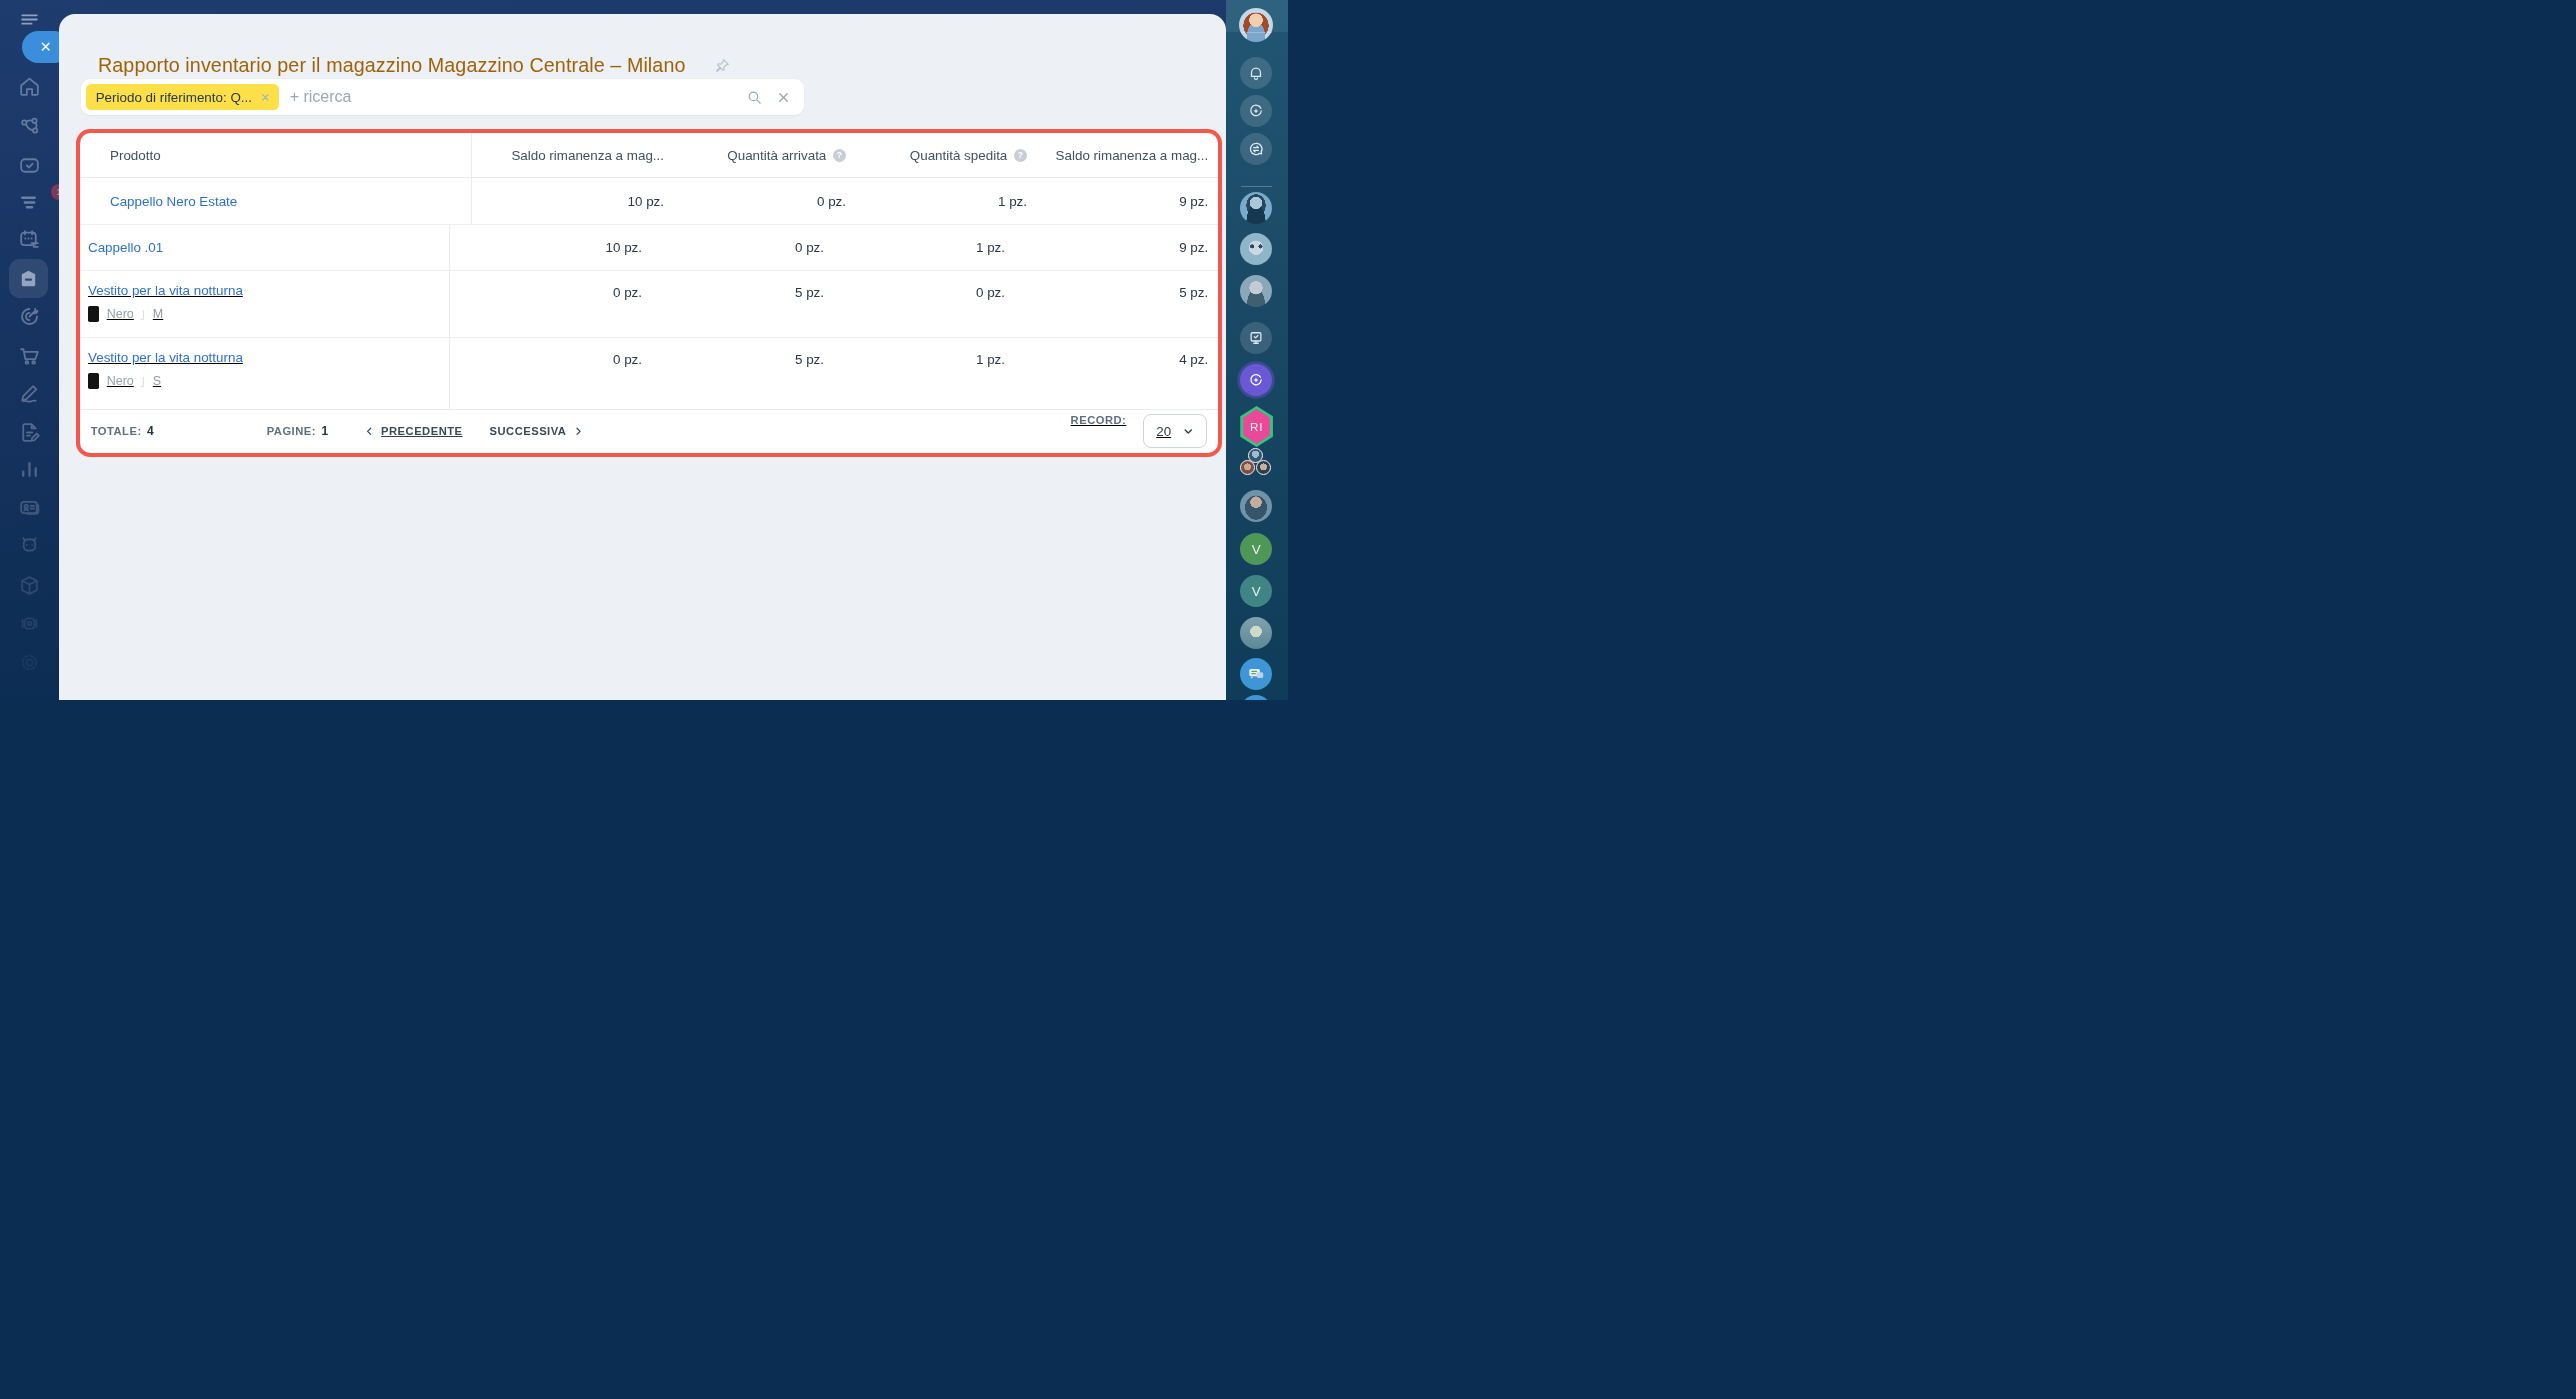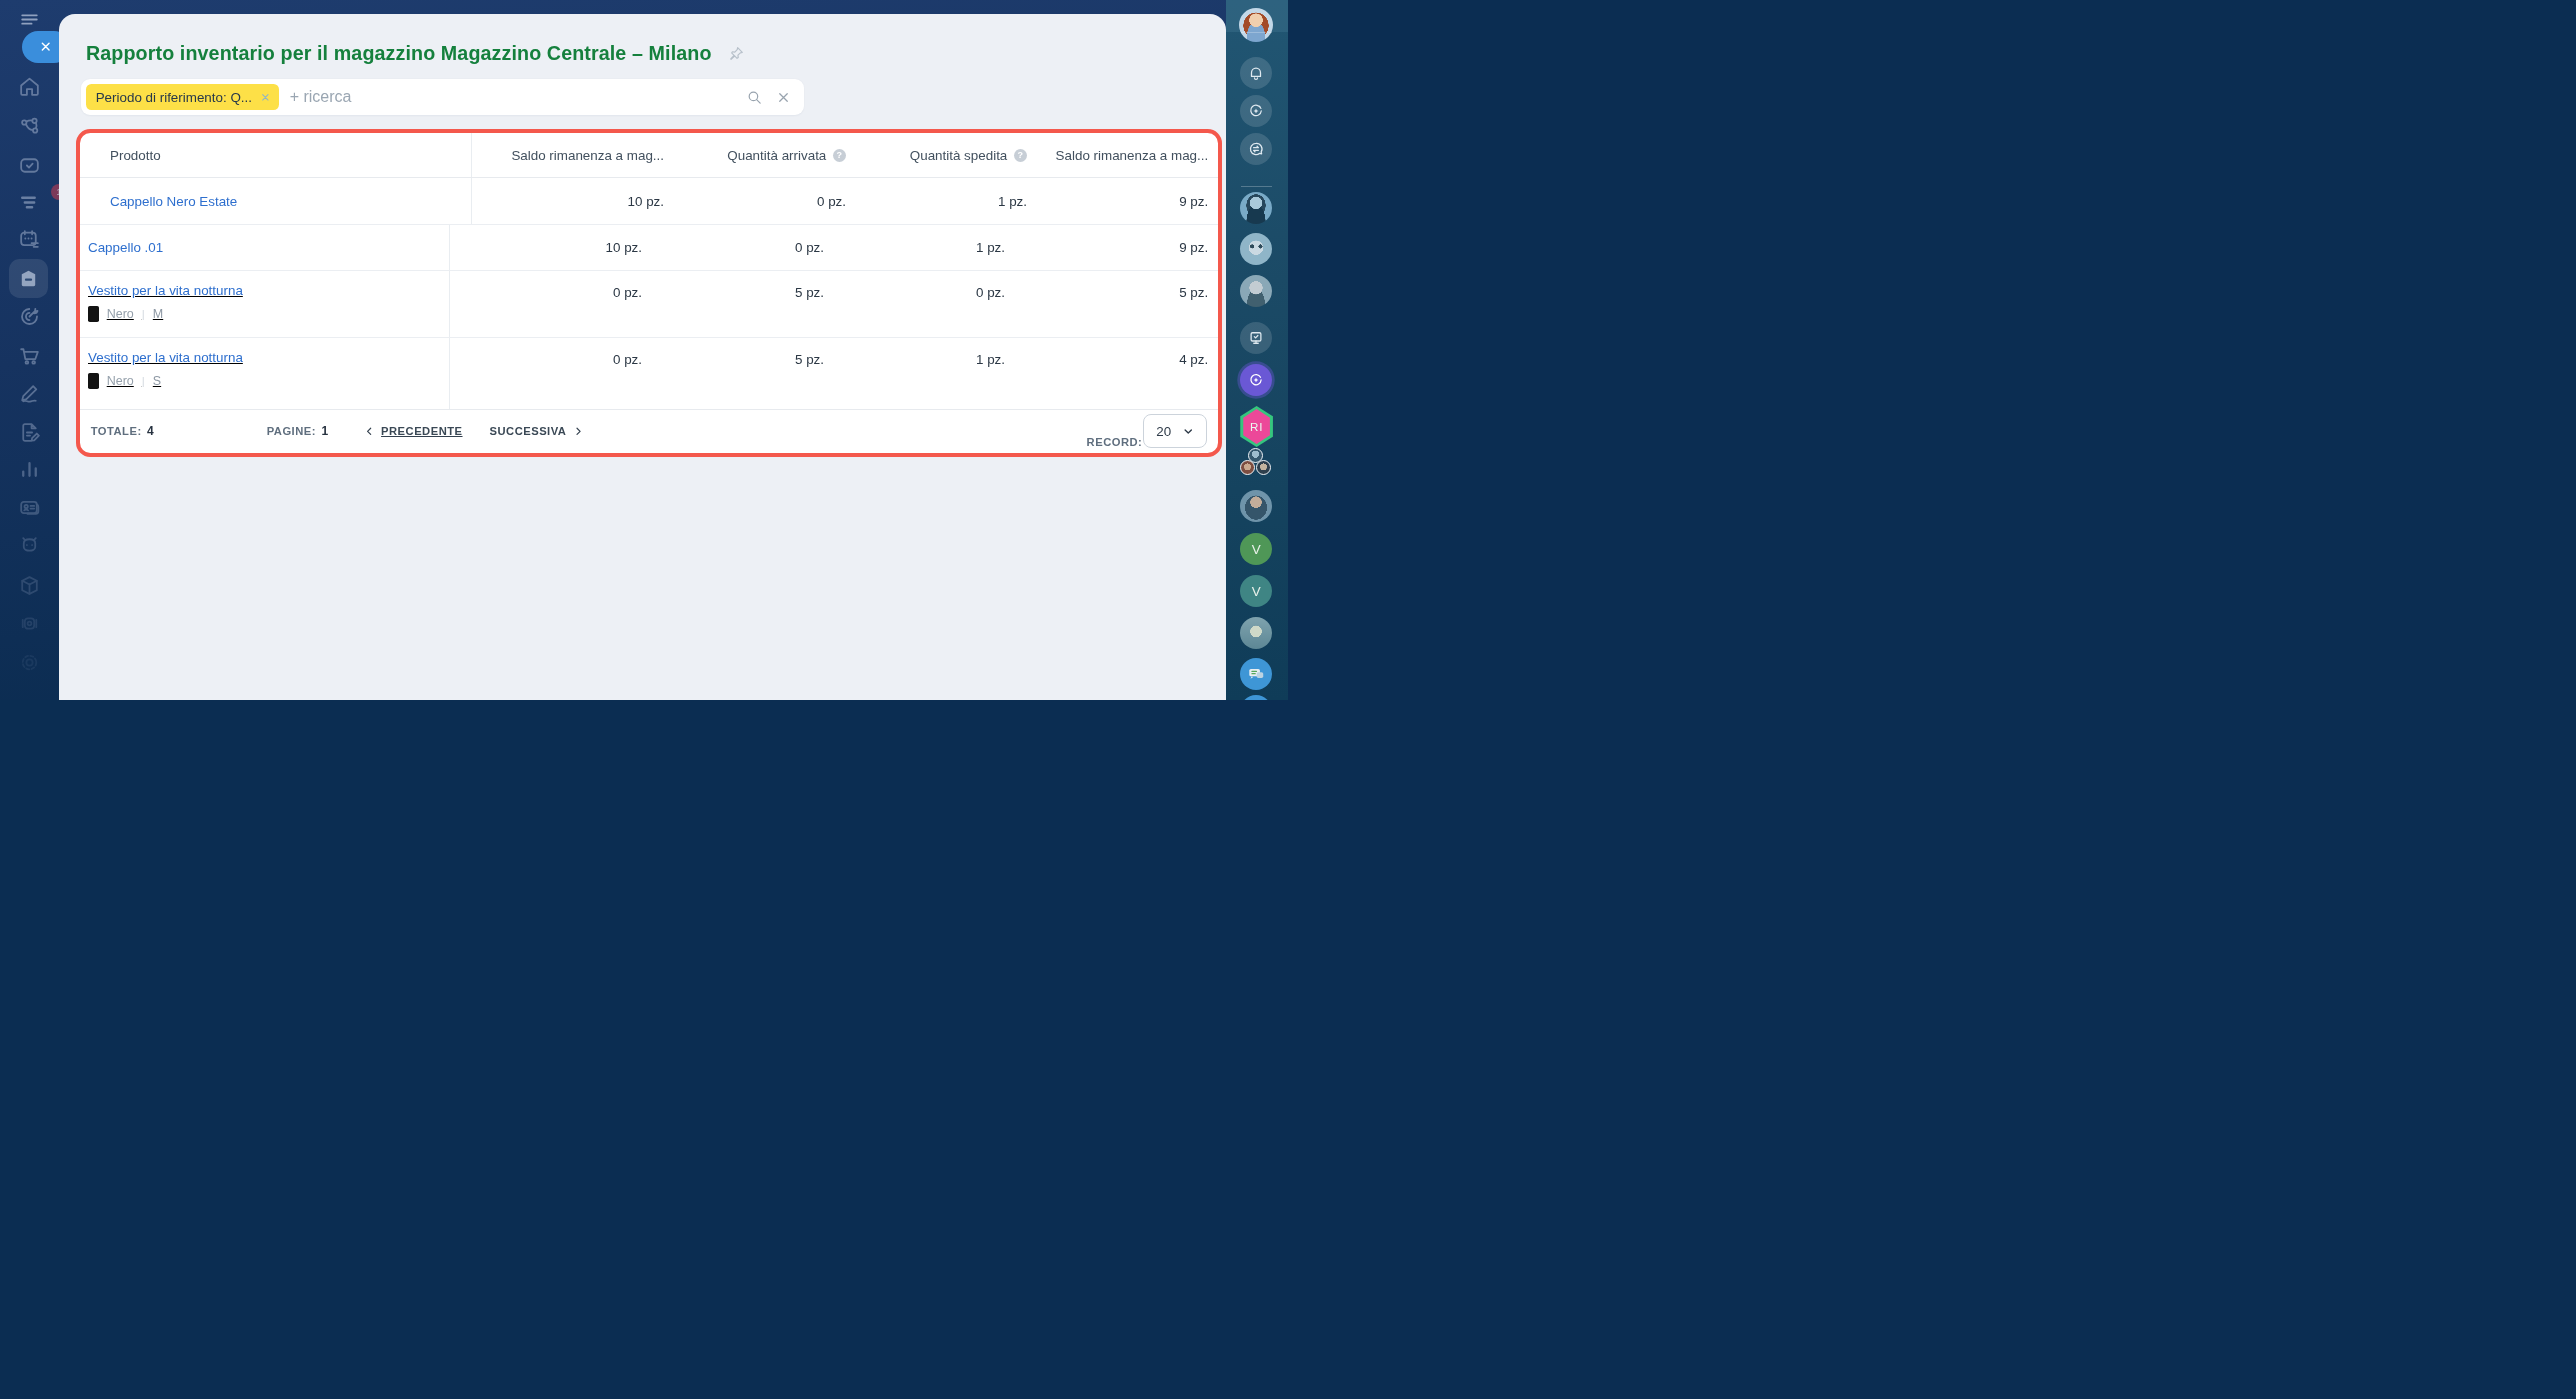"Rapporto inventario per il magazzino" .page-title h1 { color: #15803d -> #a16207; font-weight: 700 -> 400; margin: 4px -> 16px }
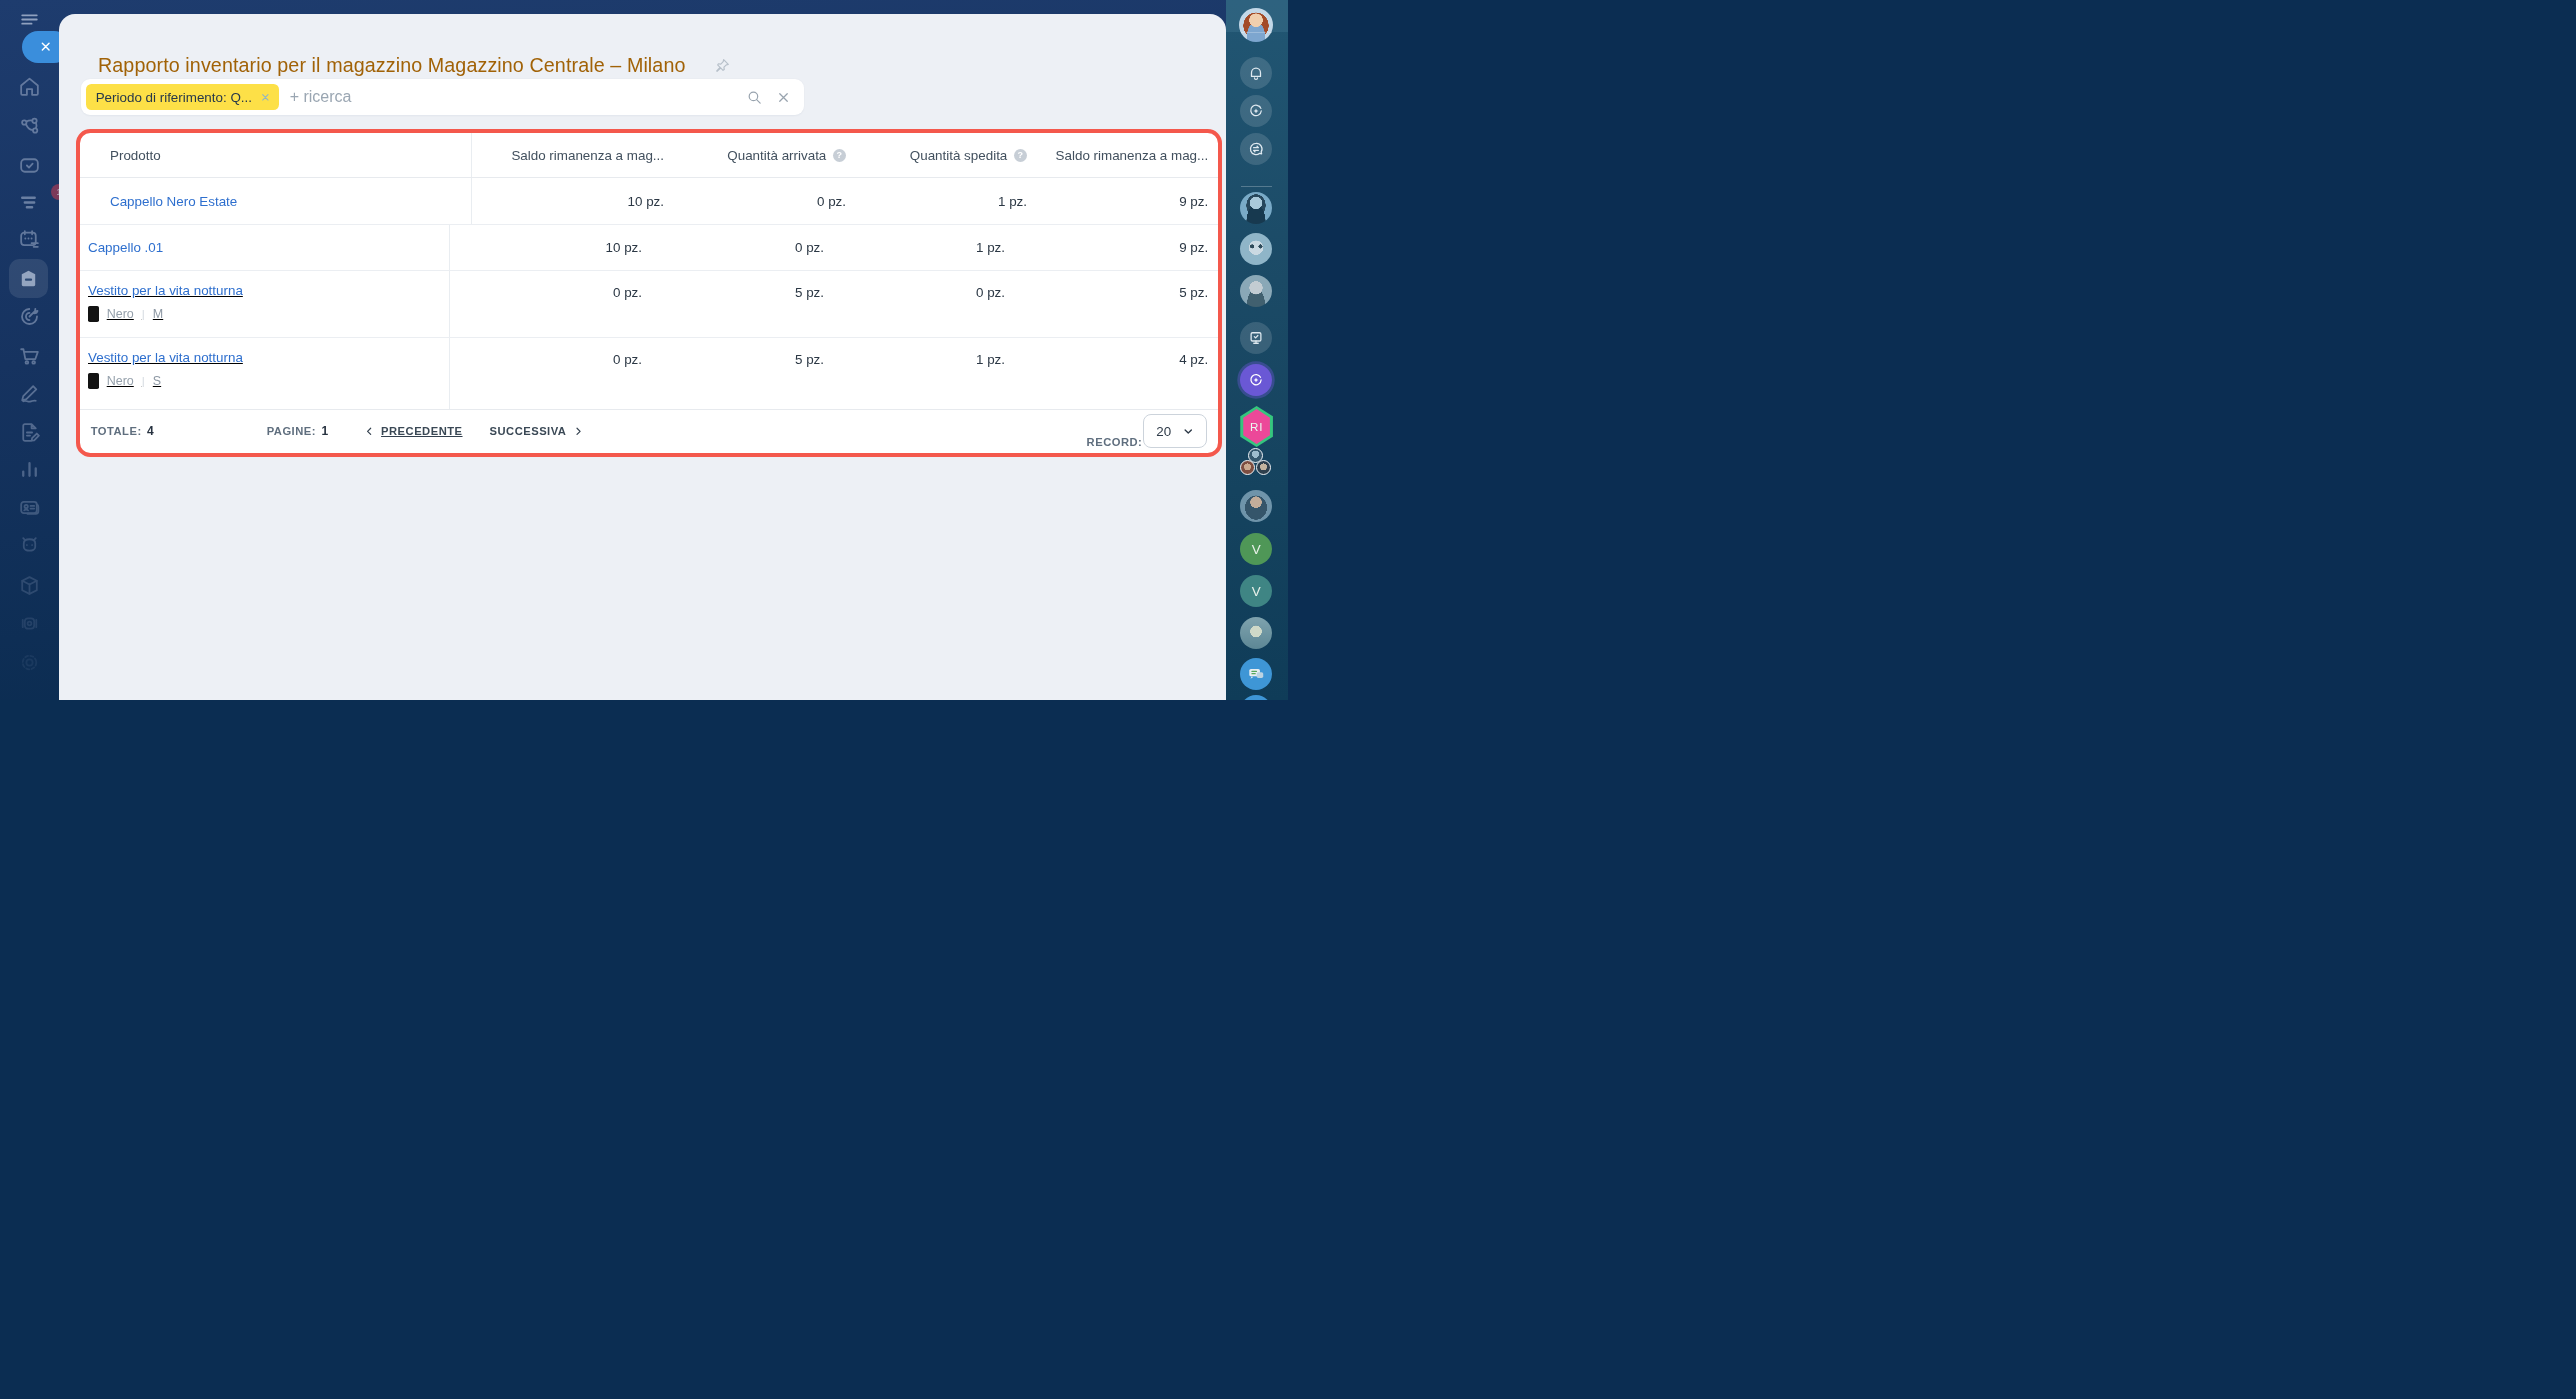"RECORD:" .rec-group { align-items: flex-end -> flex-start; gap: 1px -> 17px; text-decoration: none -> underline }
